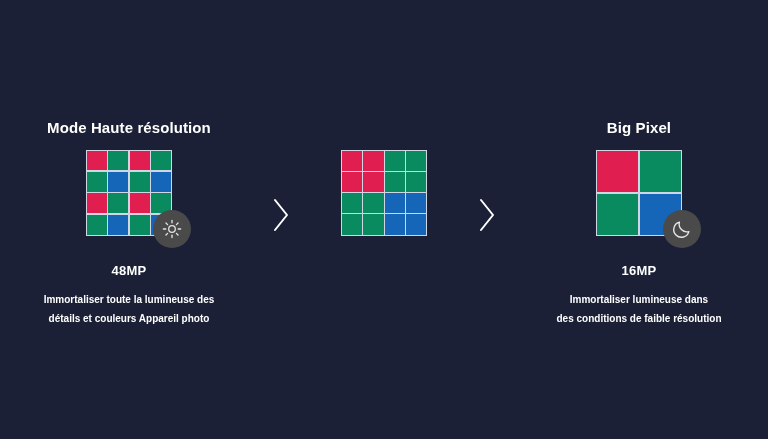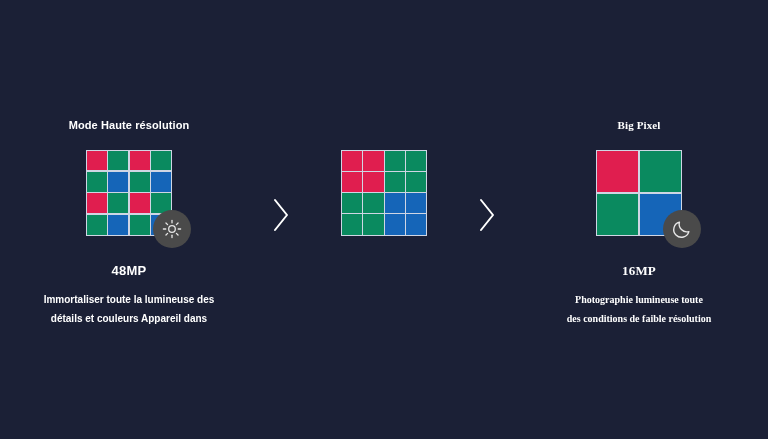"Mode Haute résolution" .col-title { font-size: 11px -> 15px }
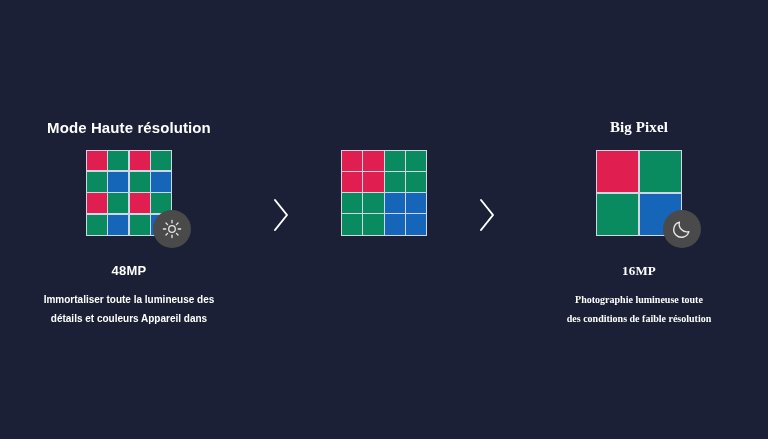"Big Pixel" .col-right { font-family: Liberation Serif, serif -> none }
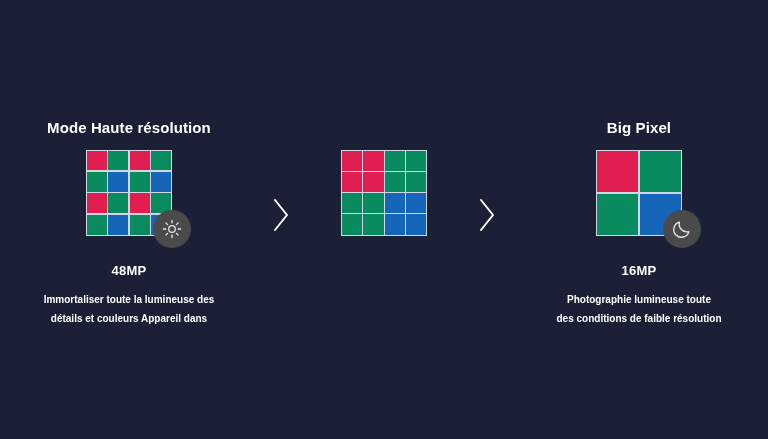"Photographie lumineuse toute" div { text: Photographie lumineuse toute -> Immortaliser lumineuse dans }
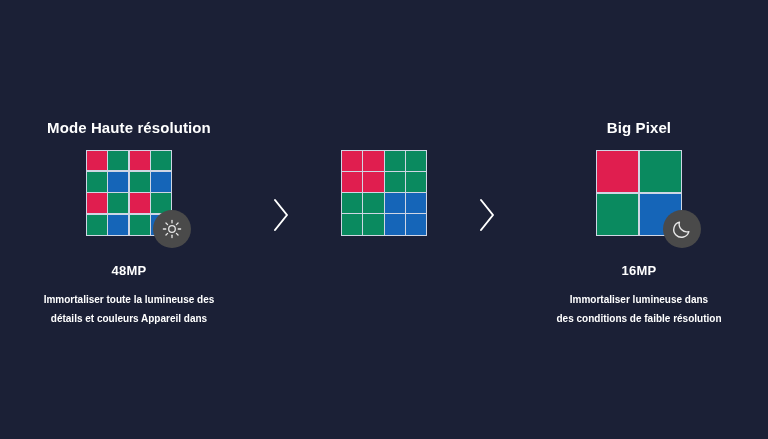"détails et couleurs Appareil dans" div { text: dans -> photo }
